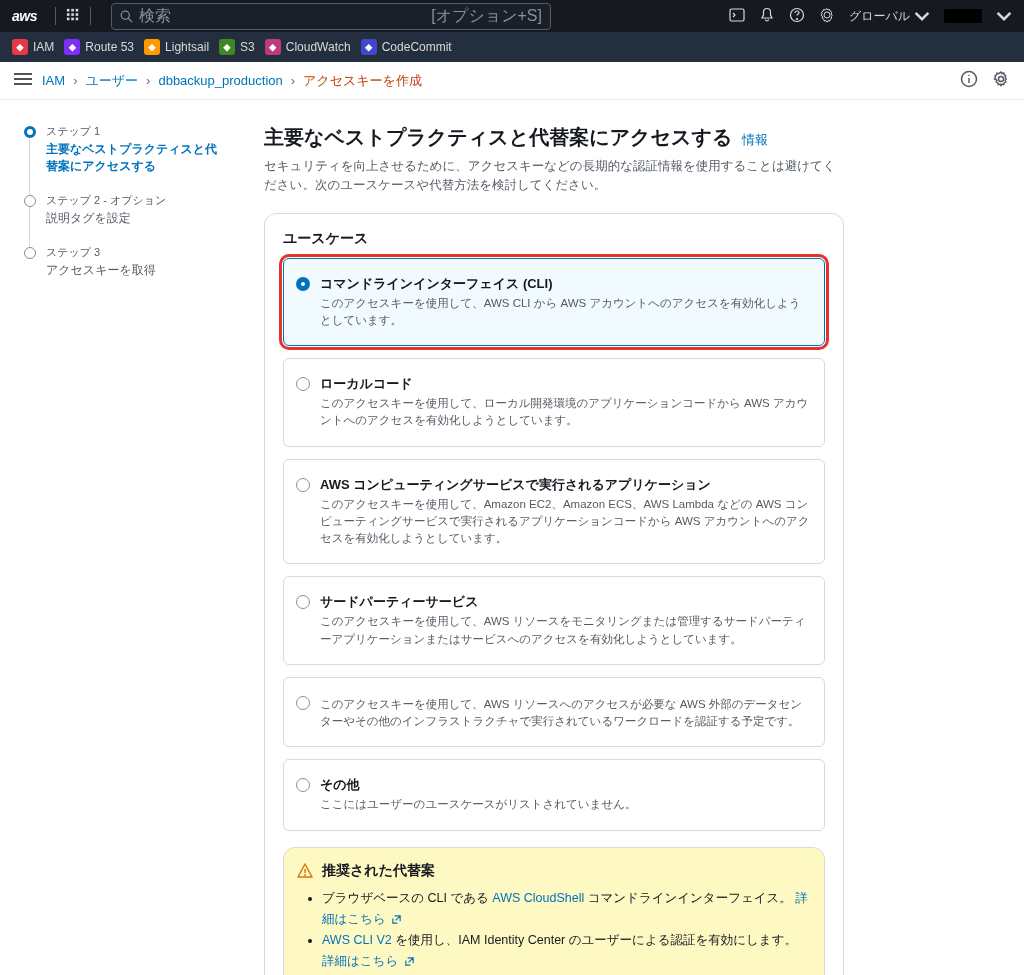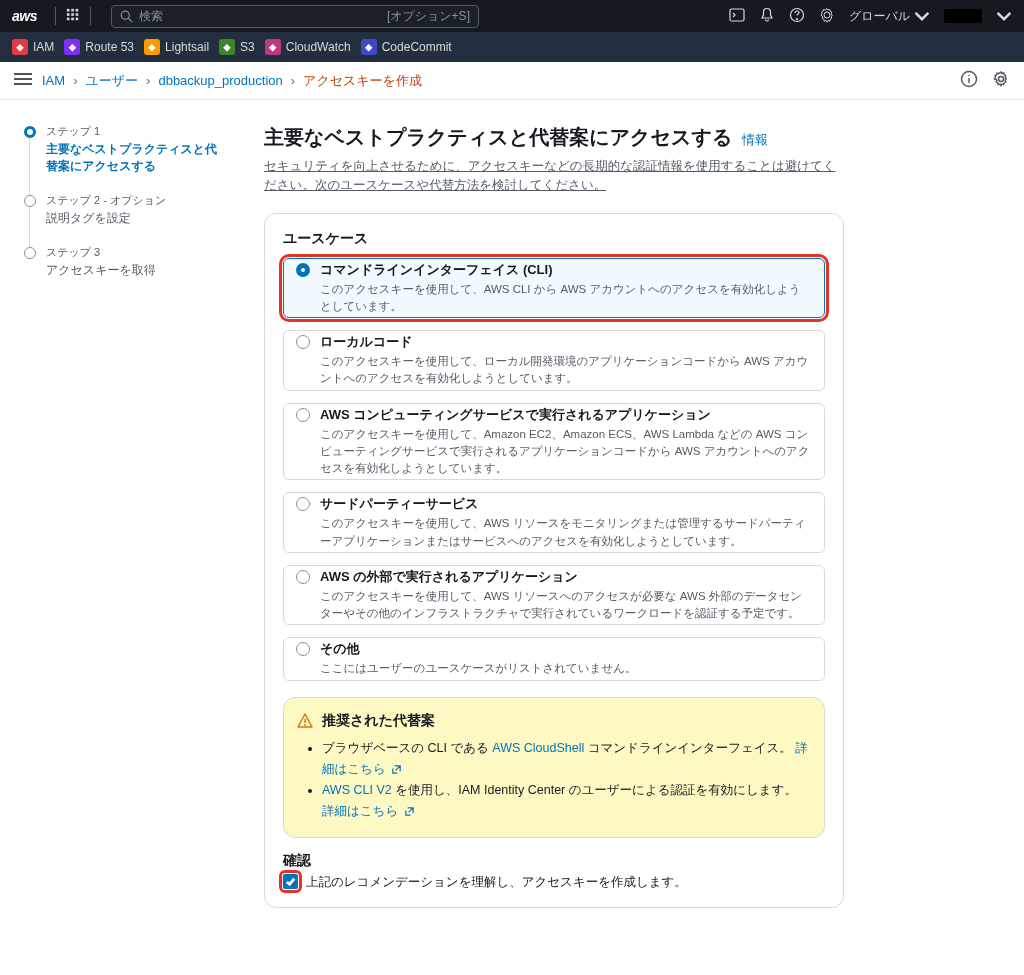"検索" .search-wrap { font-size: 12px -> 16px; width: 368px -> 440px }
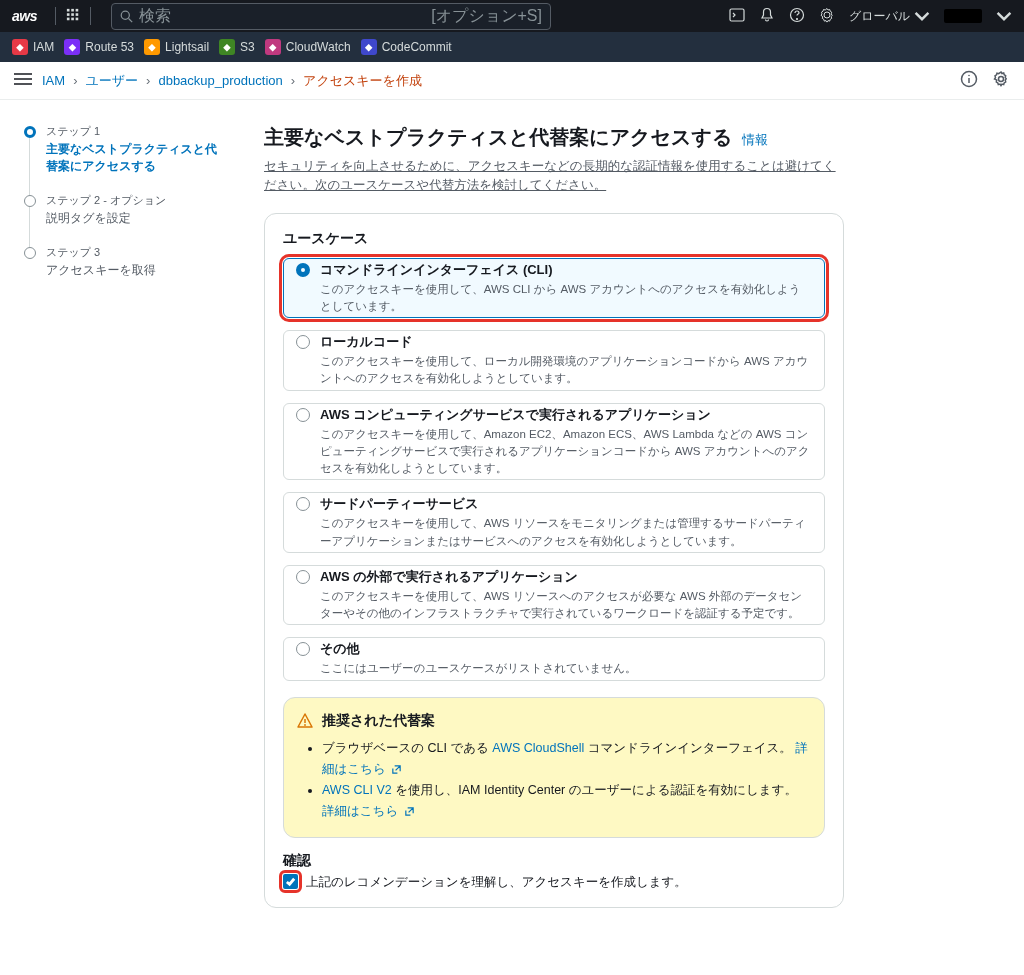"セキュリティを向上させるために、アクセスキーなどの長期的な認証情報を使用すること" .subhead { text-decoration: underline -> none }
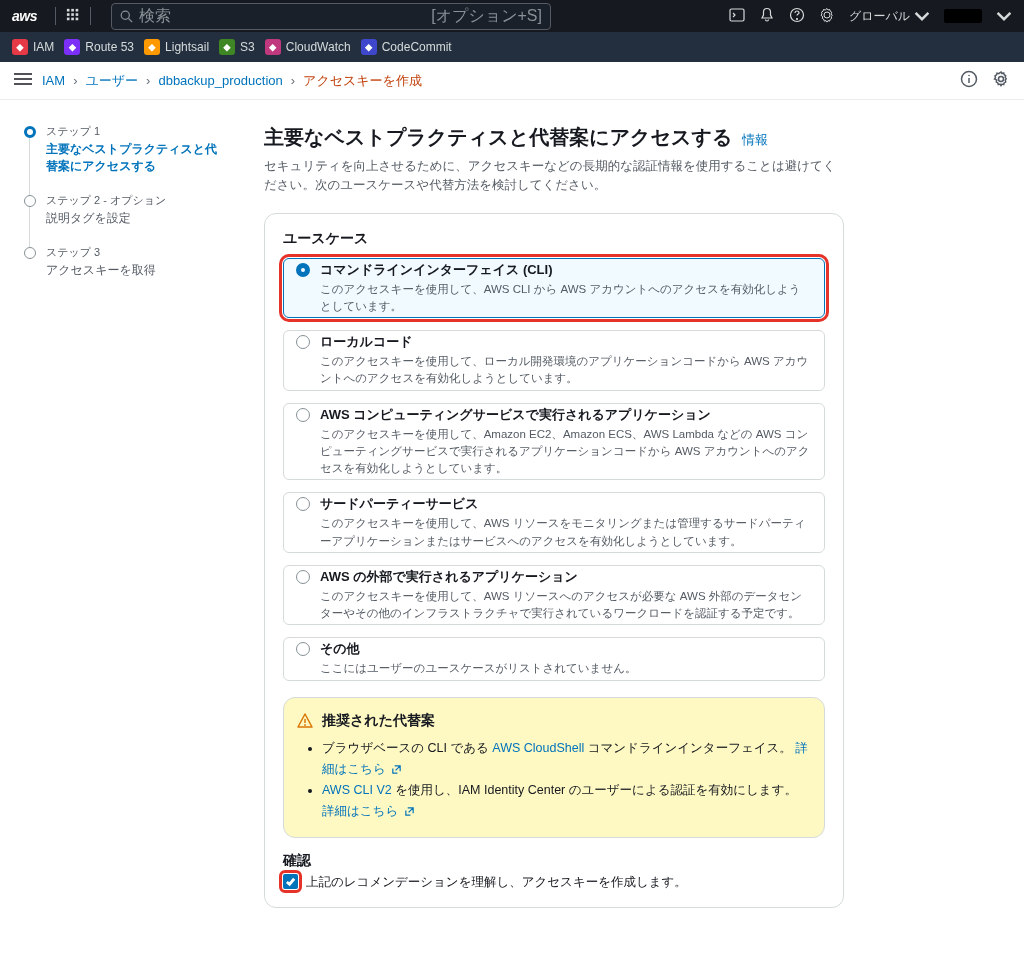"コマンドラインインターフェイス (CLI)" .radio-opt { padding: 2px 12px -> 16px 12px }
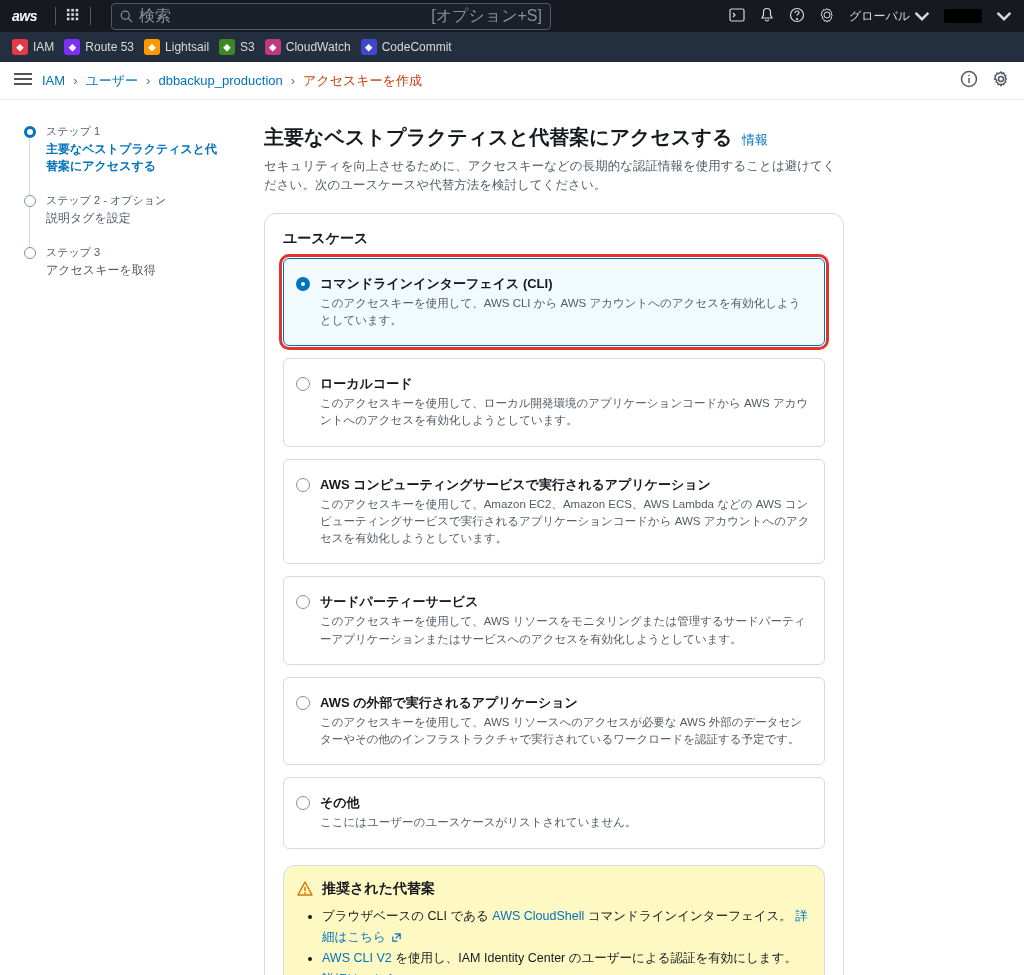"AWS の外部で実行されるアプリケーション" div.opt-title { html: <div>AWS の外部で実行されるアプリケーション</div> -> none }
